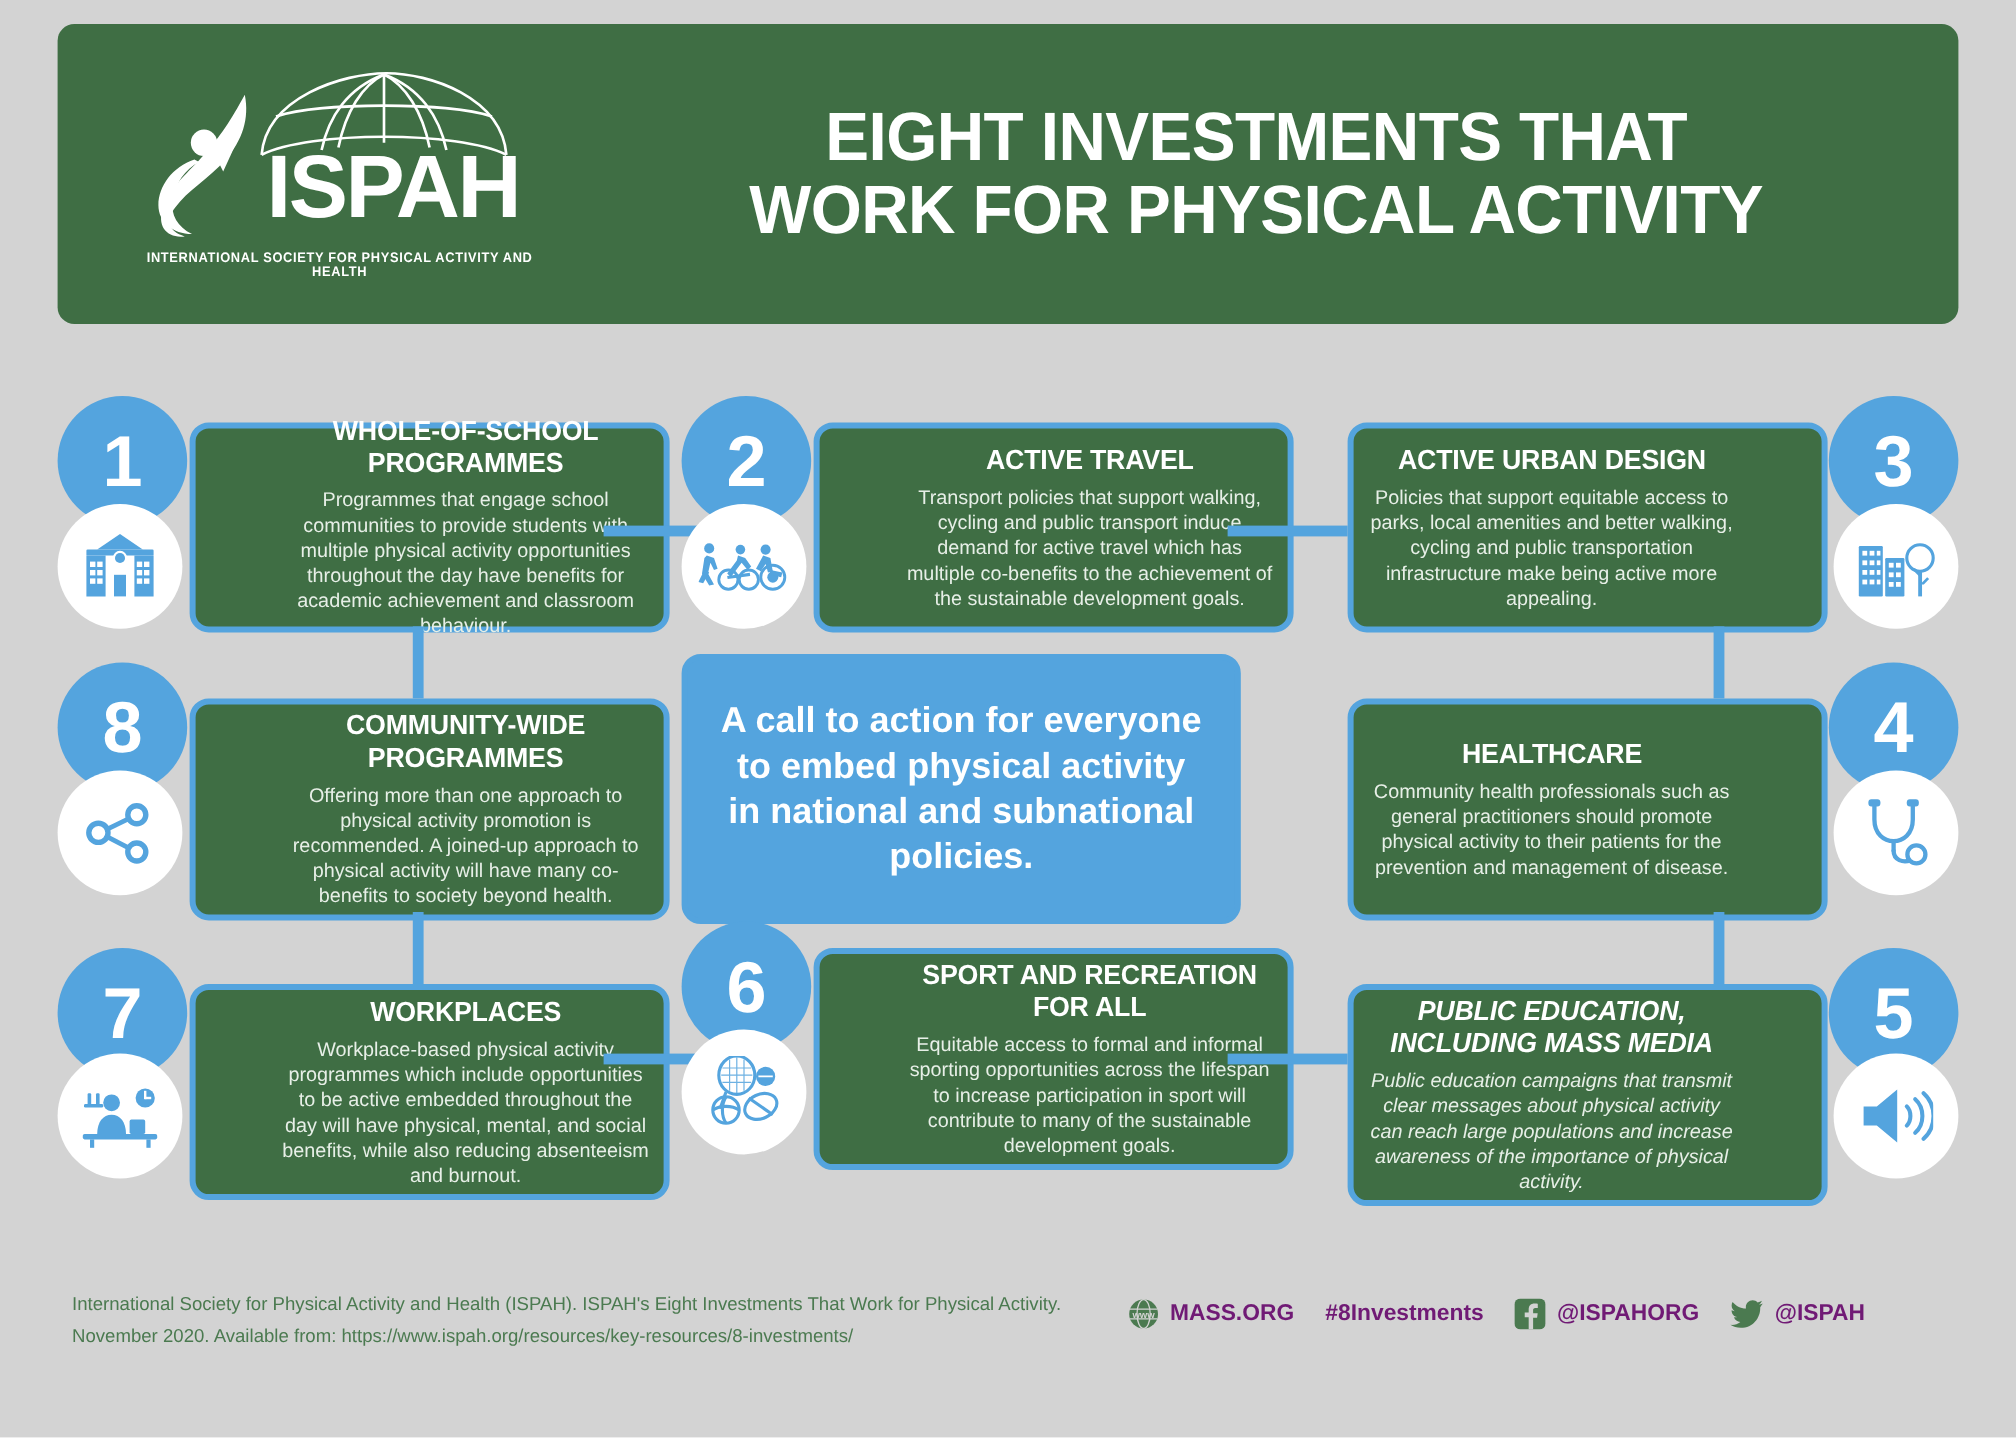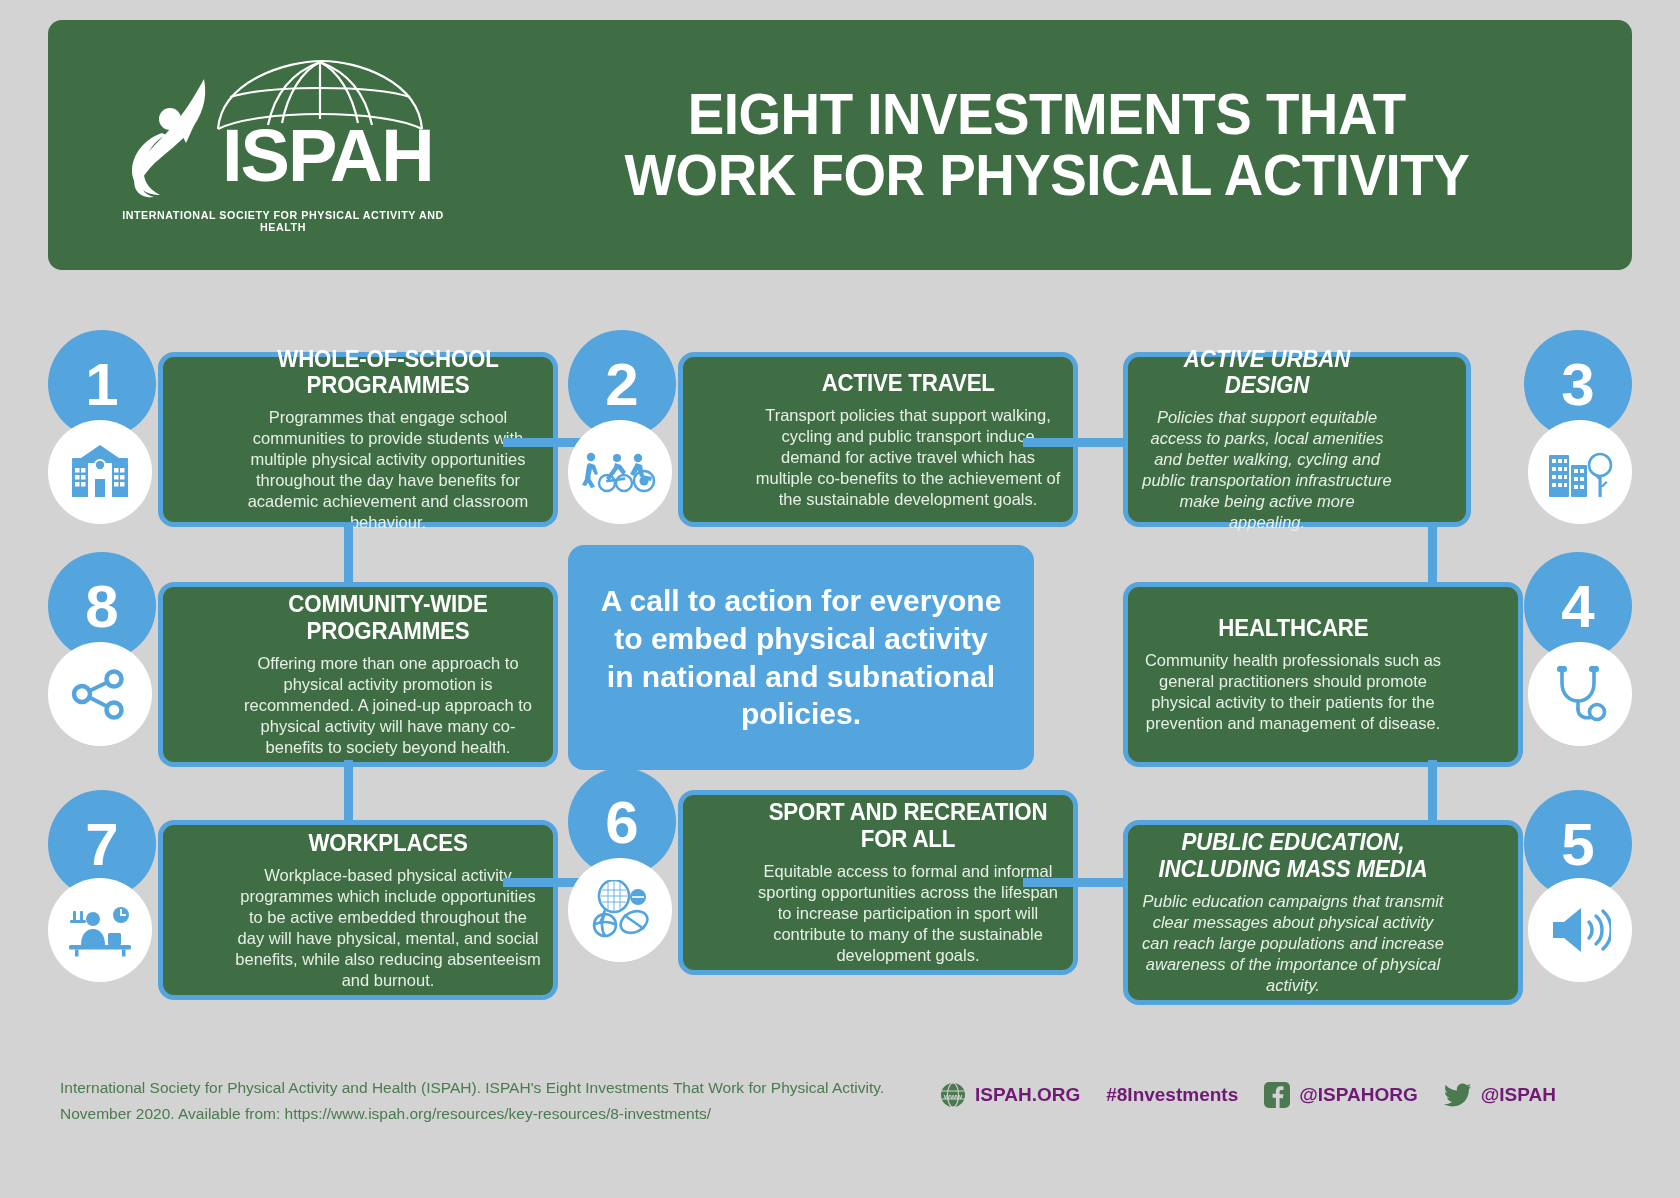"ACTIVE URBAN DESIGN" div.card { font-style: italic -> none; width: 348px -> 400px }
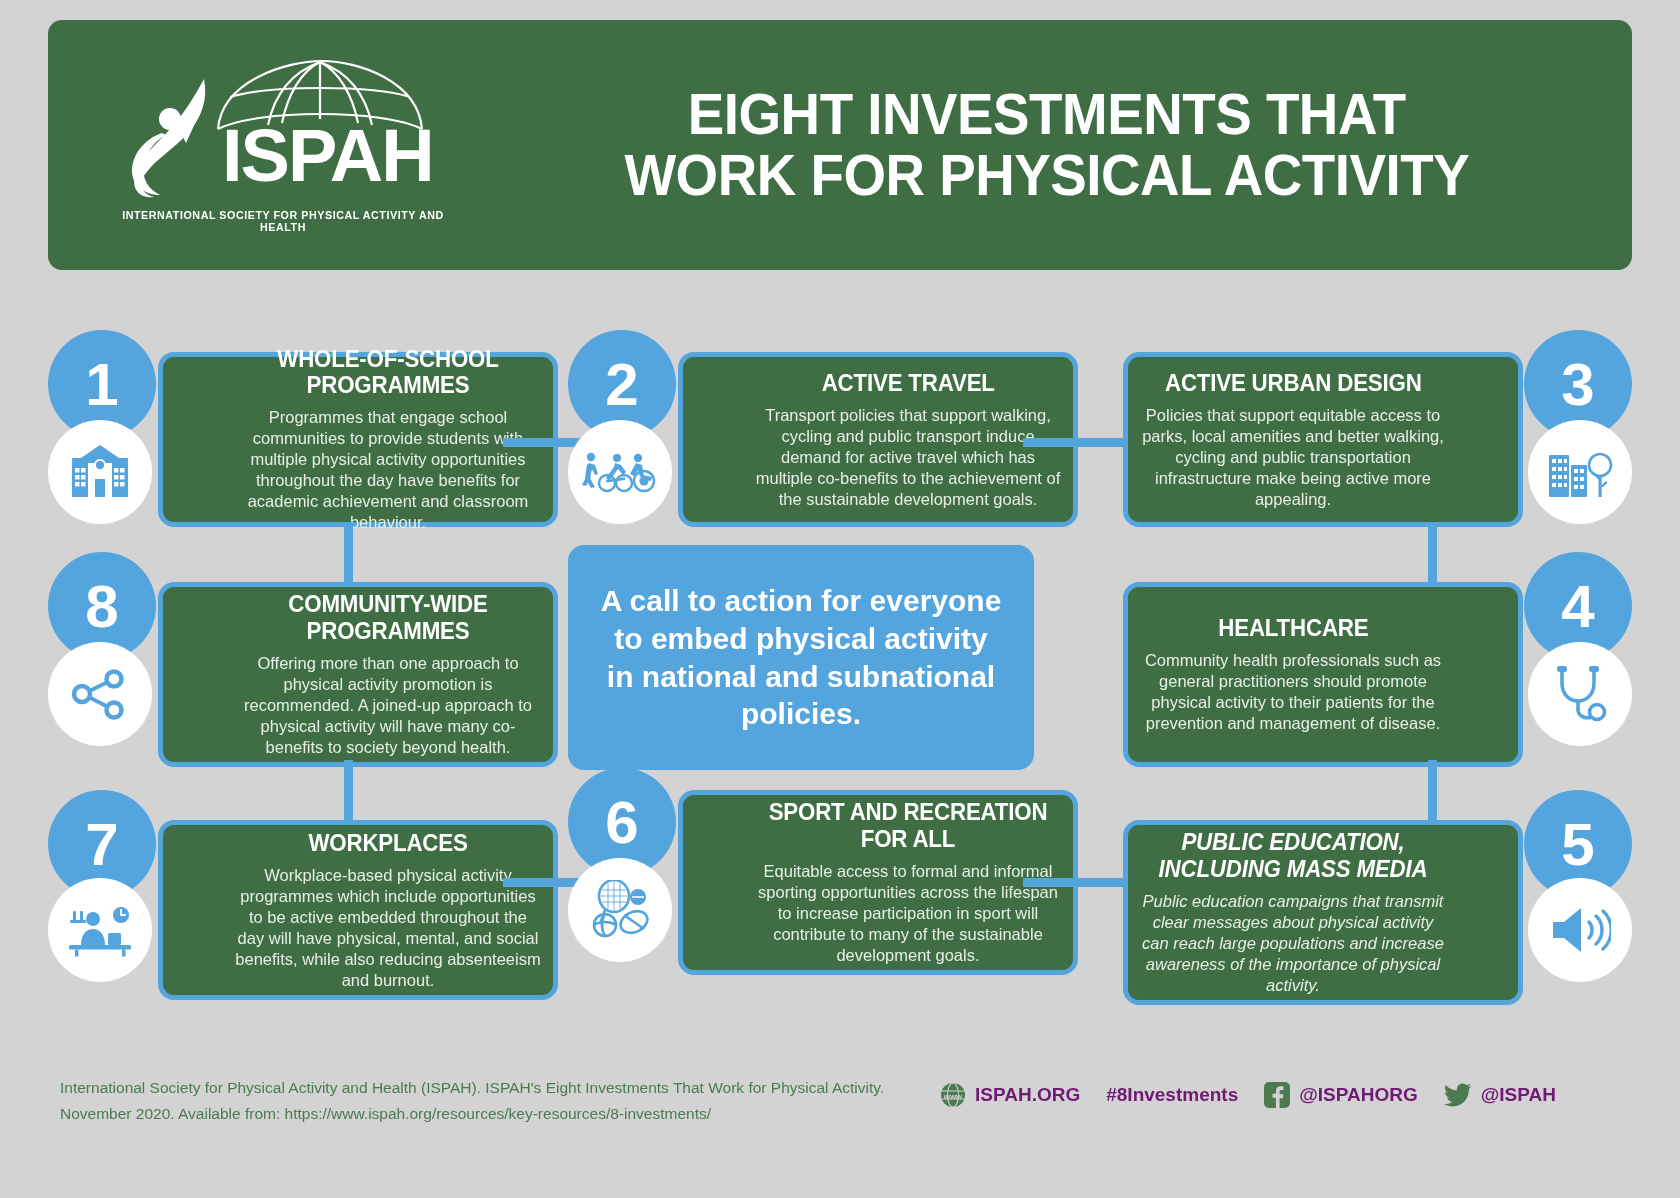"ISPAH.ORG" span { text: ISPAH.ORG -> MASS.ORG }
